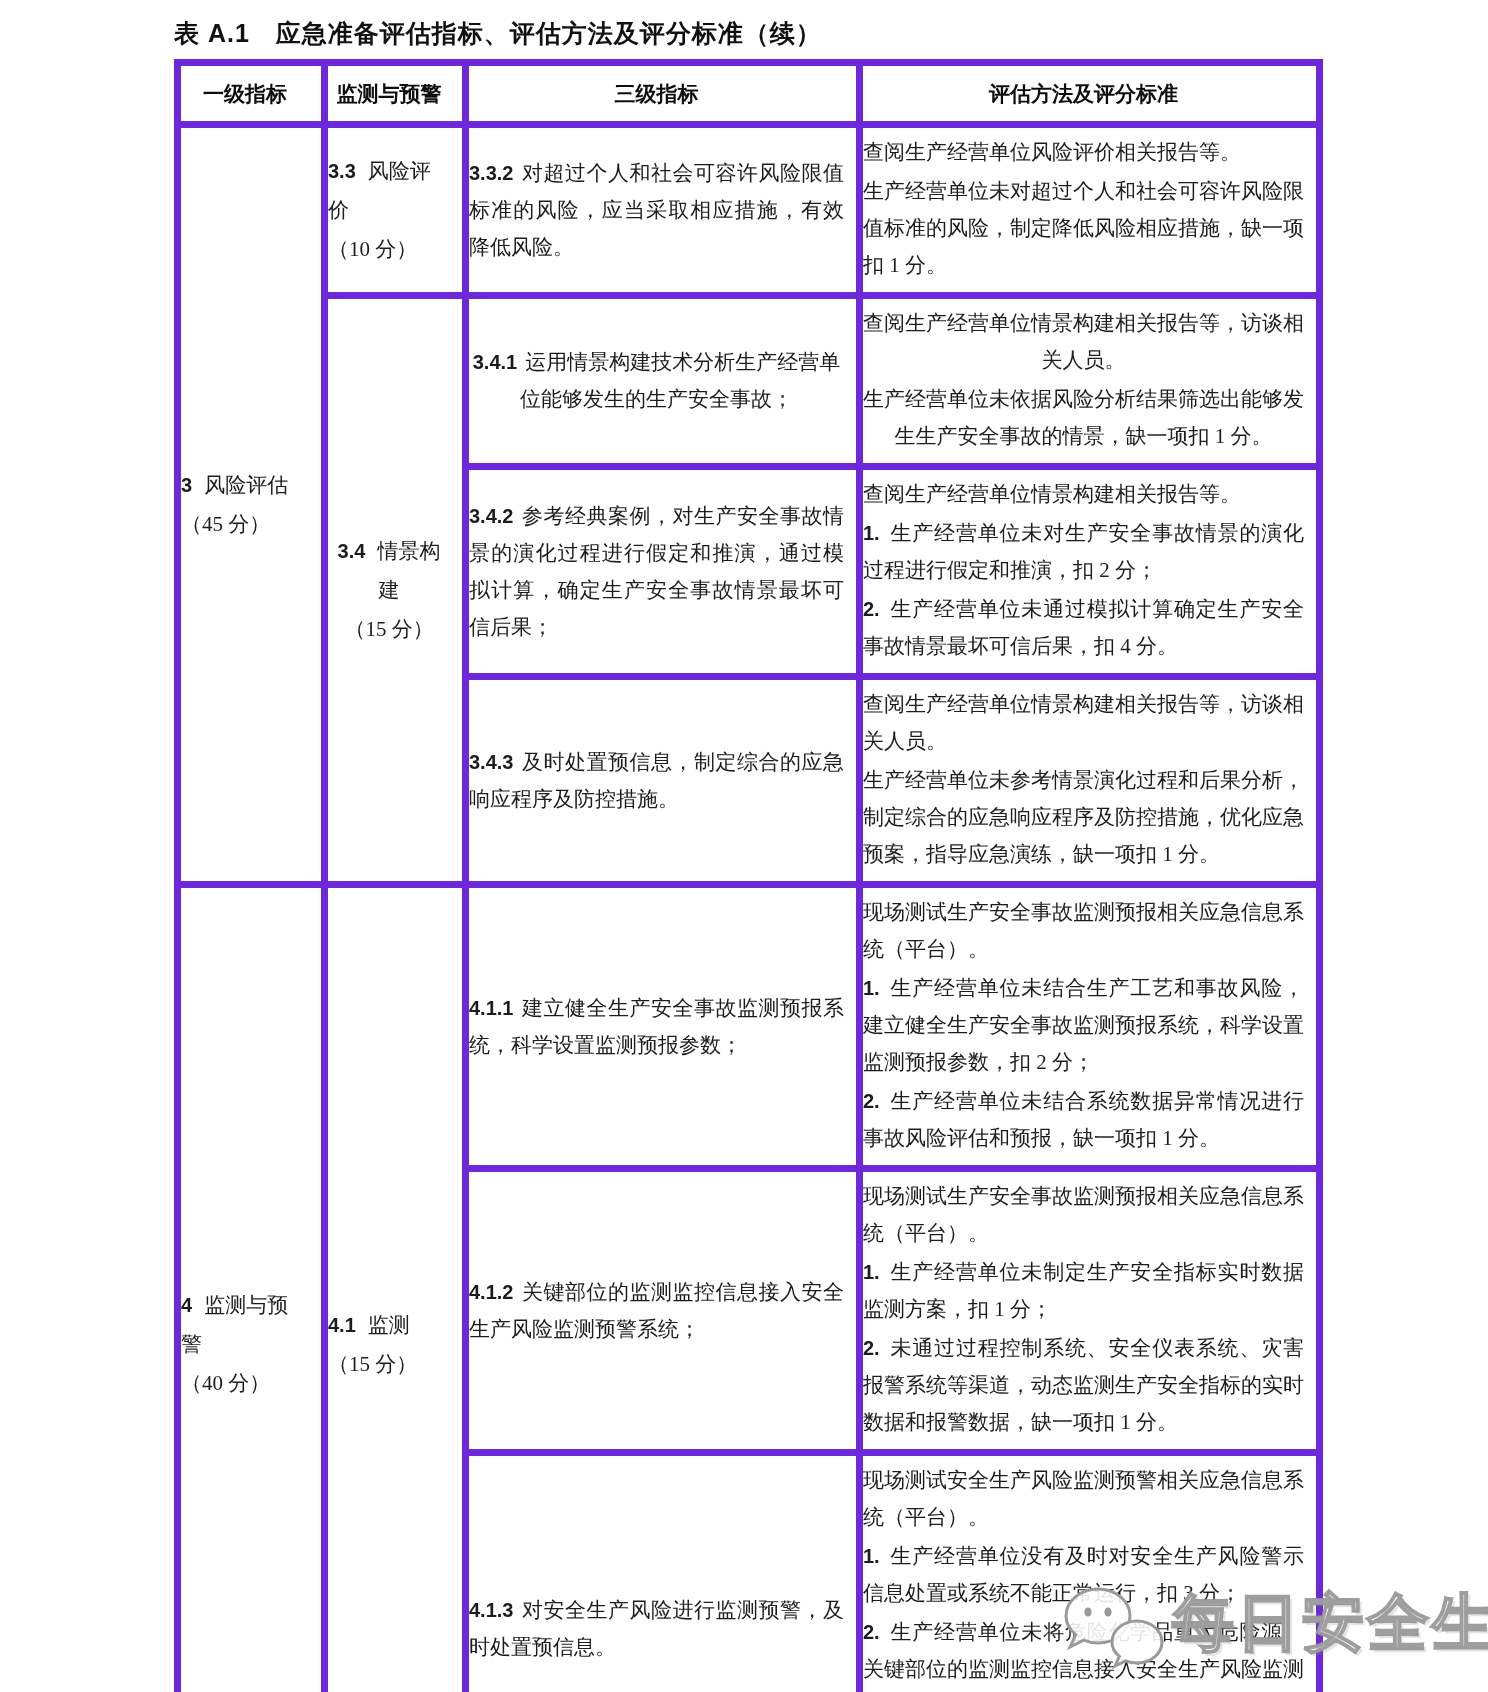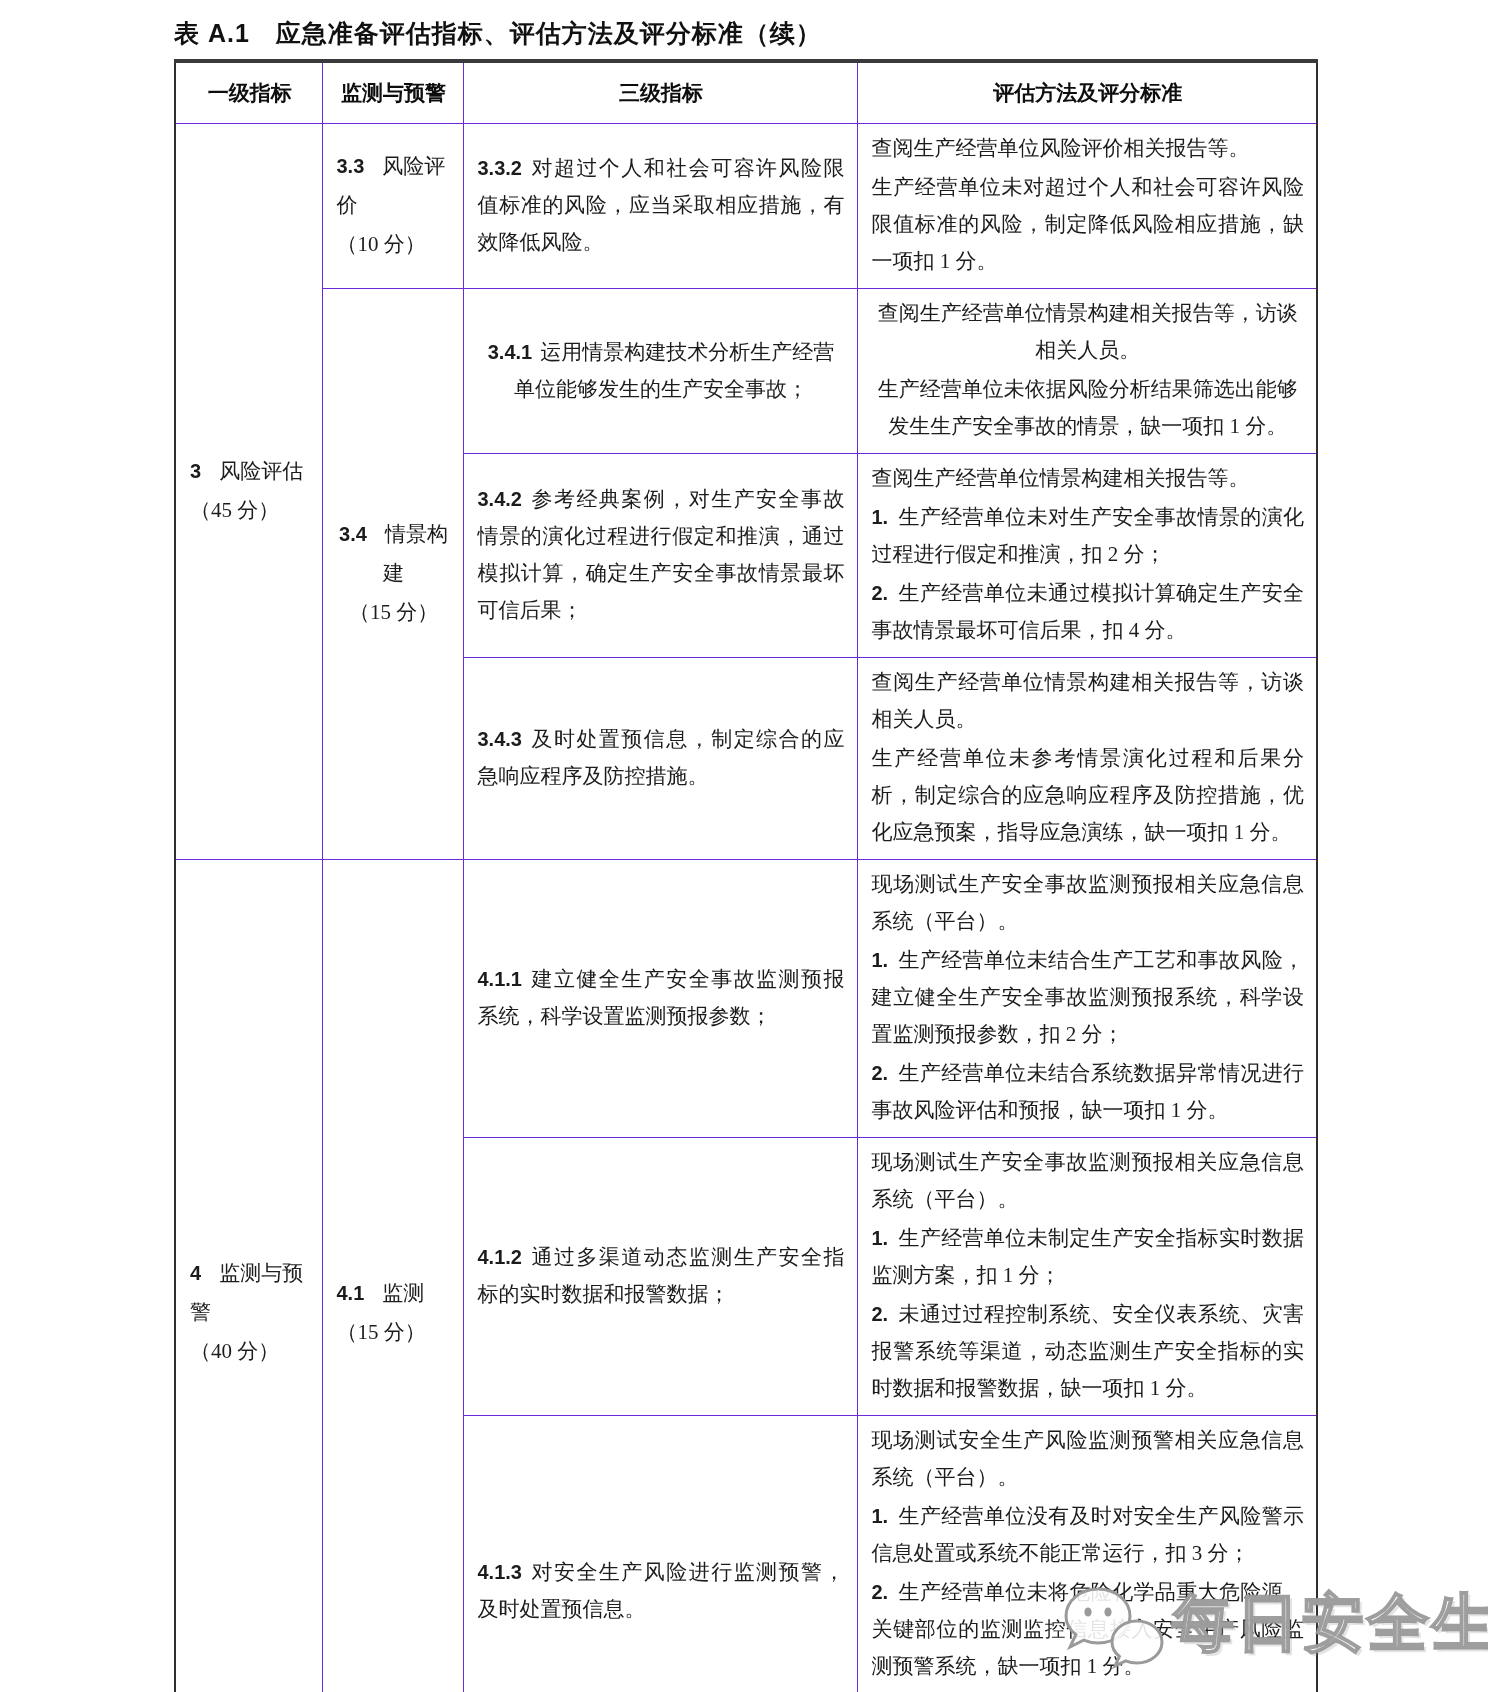"一级指标" table.eval th, table.eval td { border: 1px solid #6d28d9 -> 7px solid #6d28d9; padding: 6px 12px 6px 14px -> 6px 12px 6px 0 }
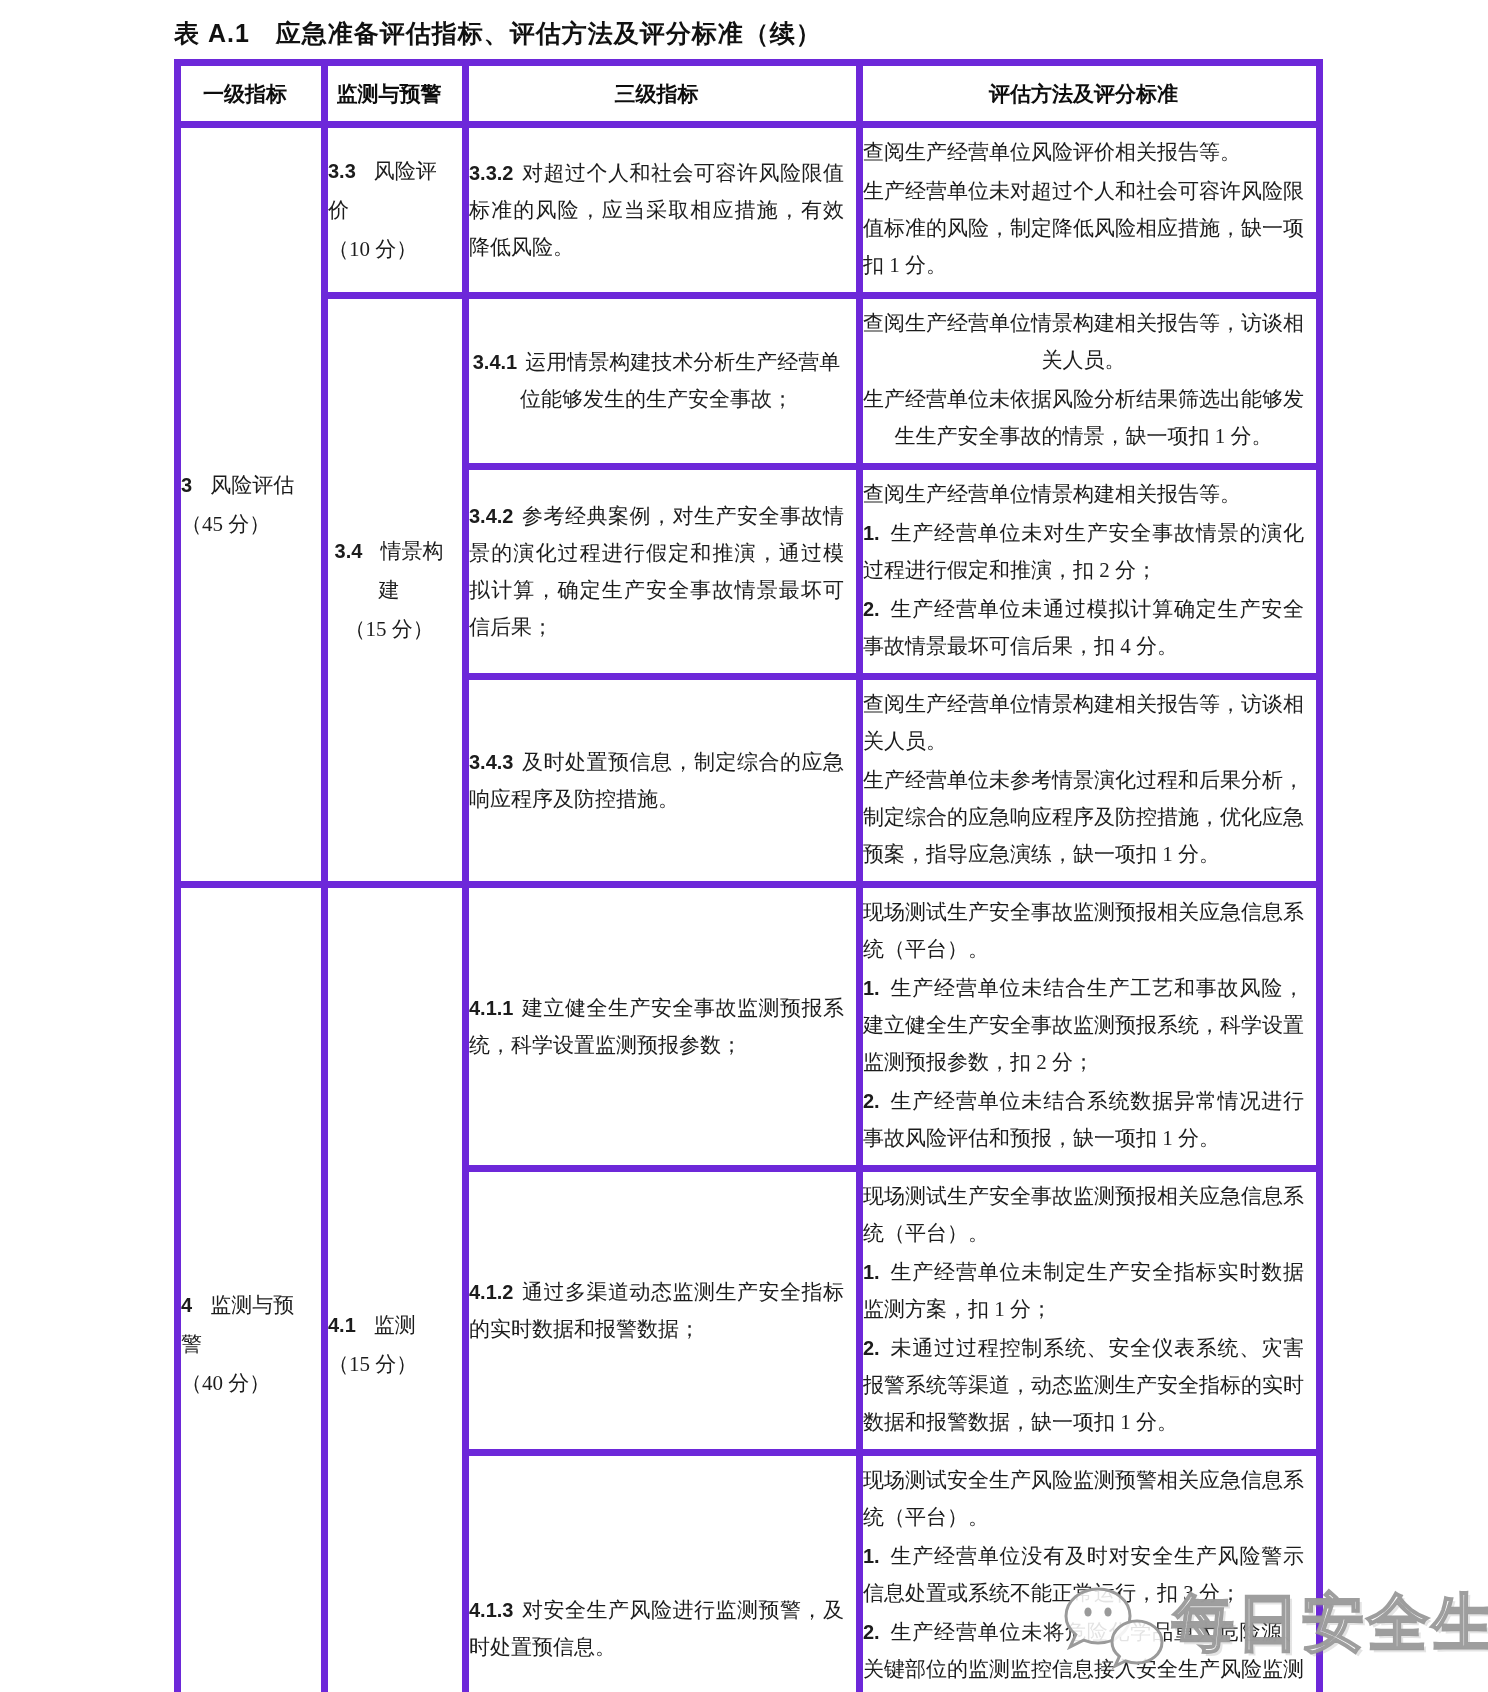"3.3" .lnum { margin-right: 18px -> 12px }
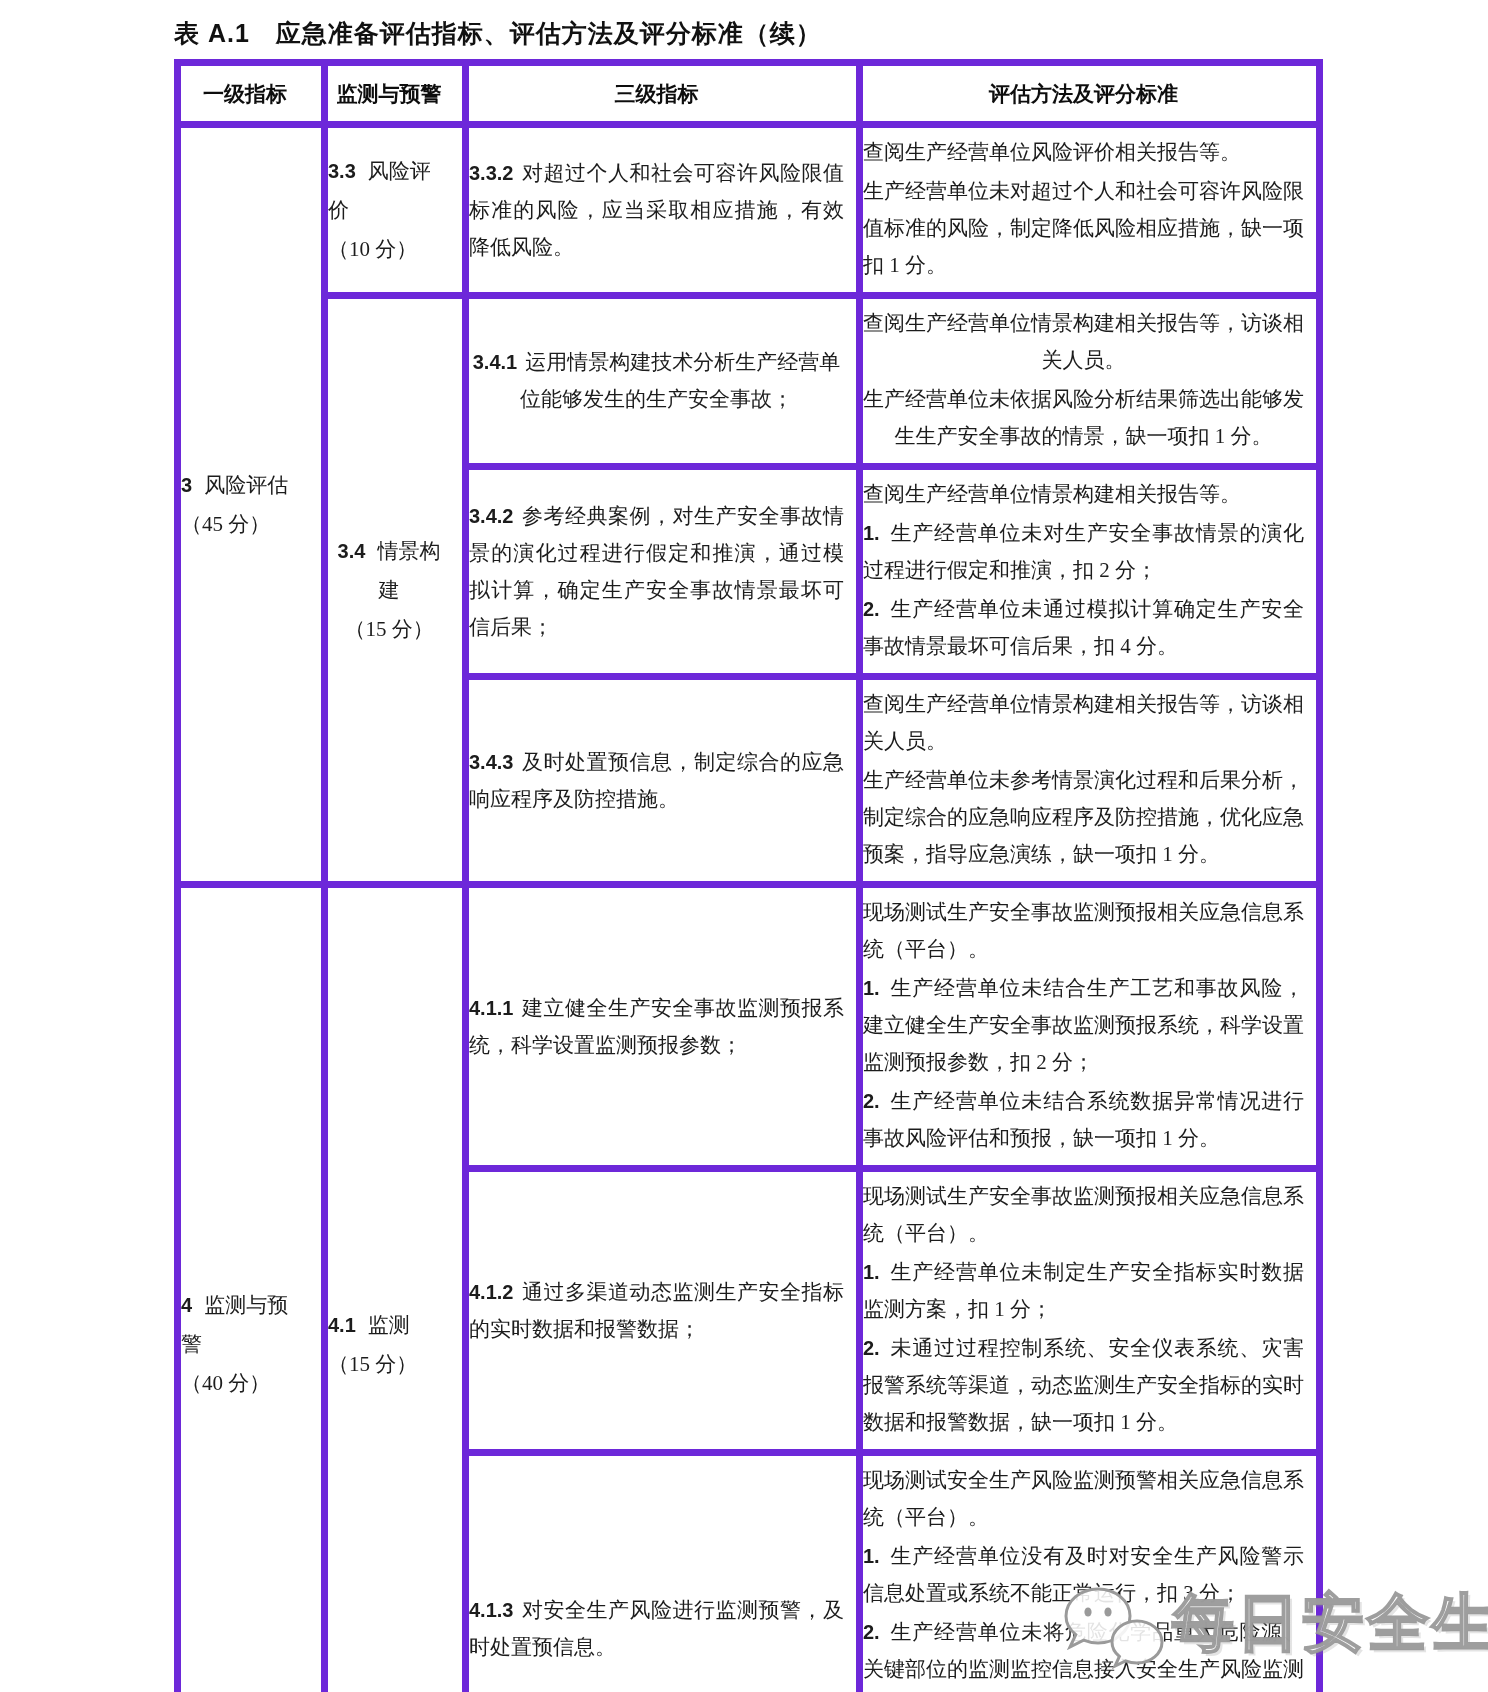"通过多渠道动态监测生产安全指标的实时数据和报警数据；" span { text: 通过多渠道动态监测生产安全指标的实时数据和报警数据 -> 关键部位的监测监控信息接入安全生产风险监测预警系统 }
